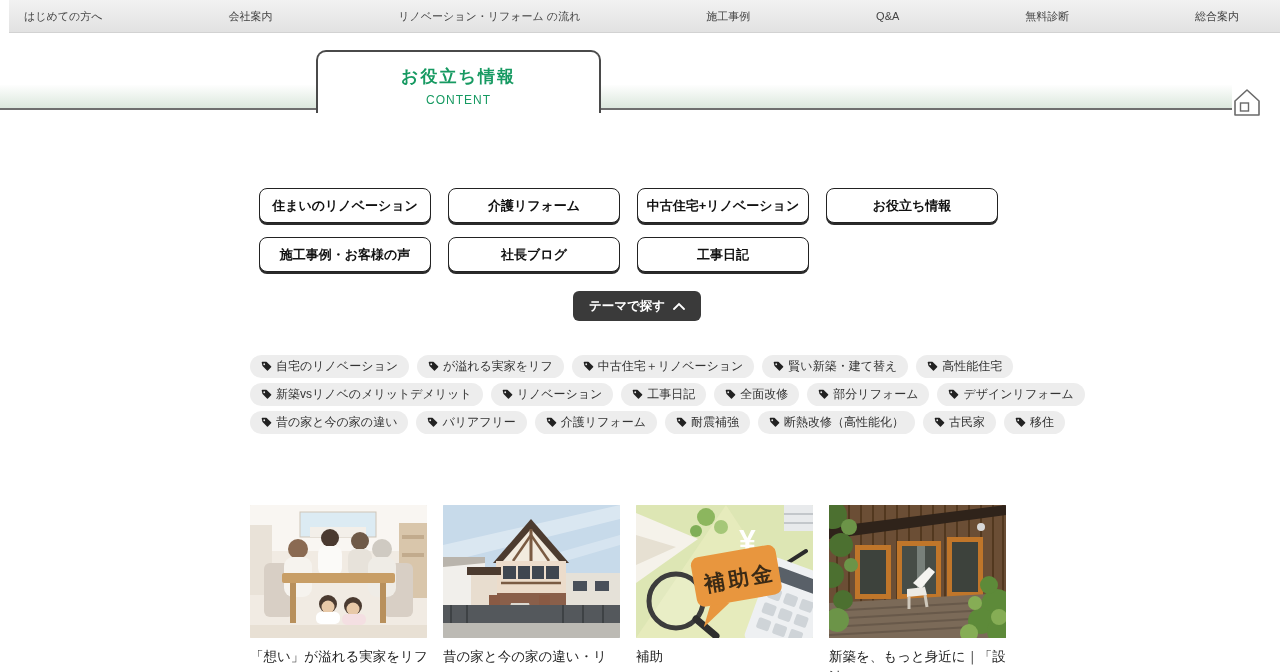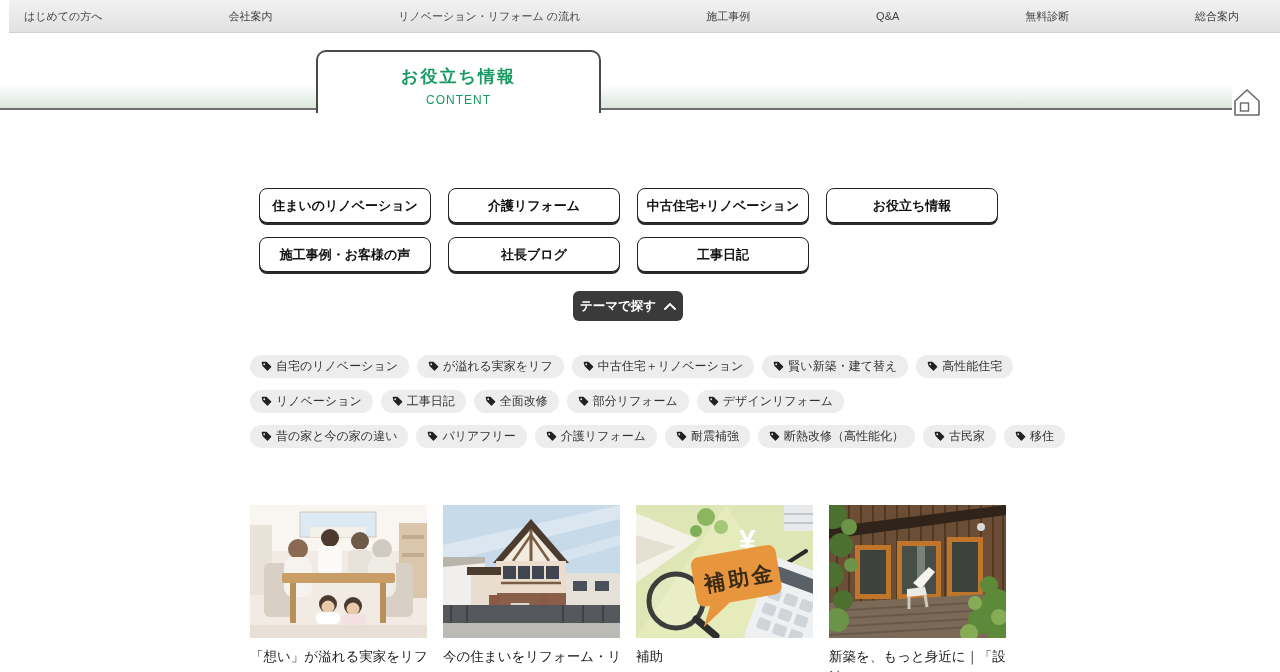"テーマで探す" .theme-btn { width: 110px -> 128px }
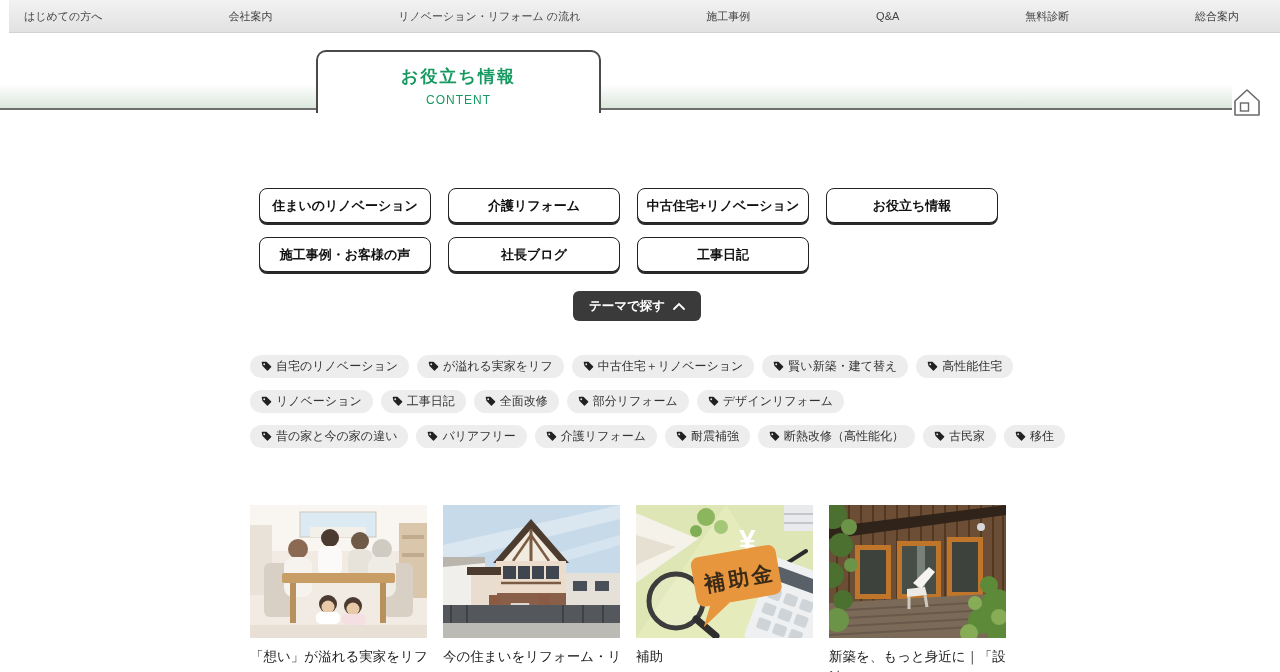"自宅のリノベーション" .tag-row { margin-bottom: 12px -> 5px }
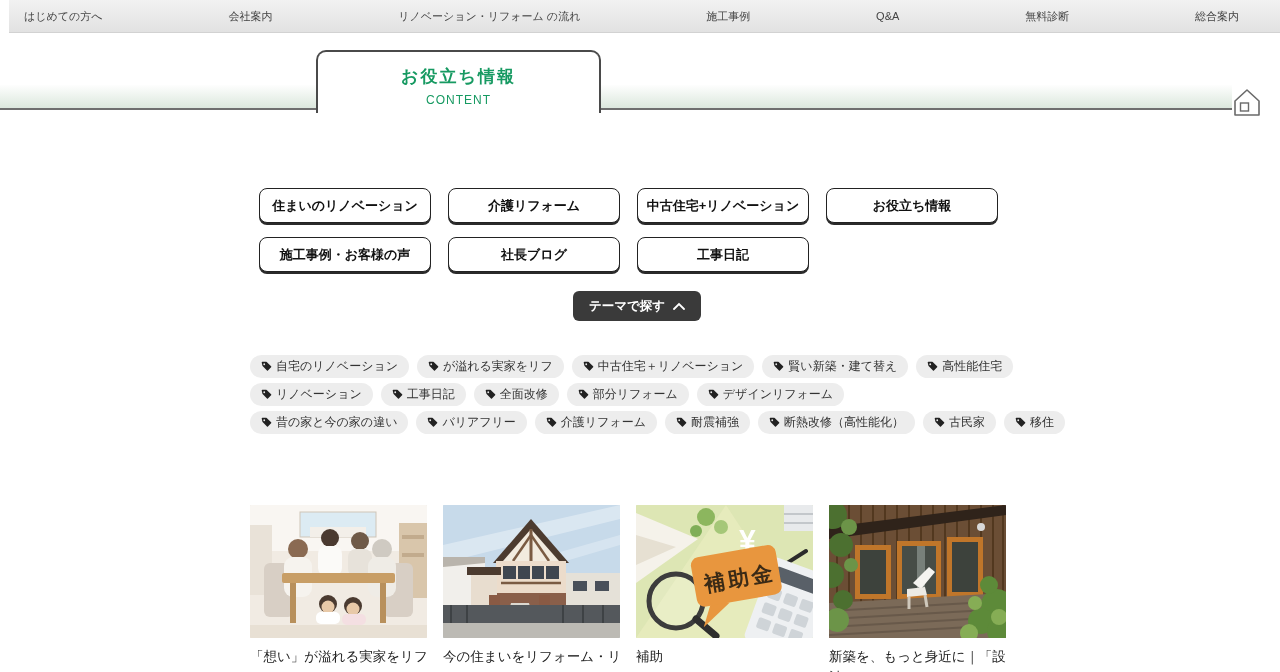"新築vsリノベのメリットデメリット" span.pill { html: none -> <span> <svg> <path></path> <circle></circle> </svg> <span>新築vsリノベのメリットデメリット</span> </span> }
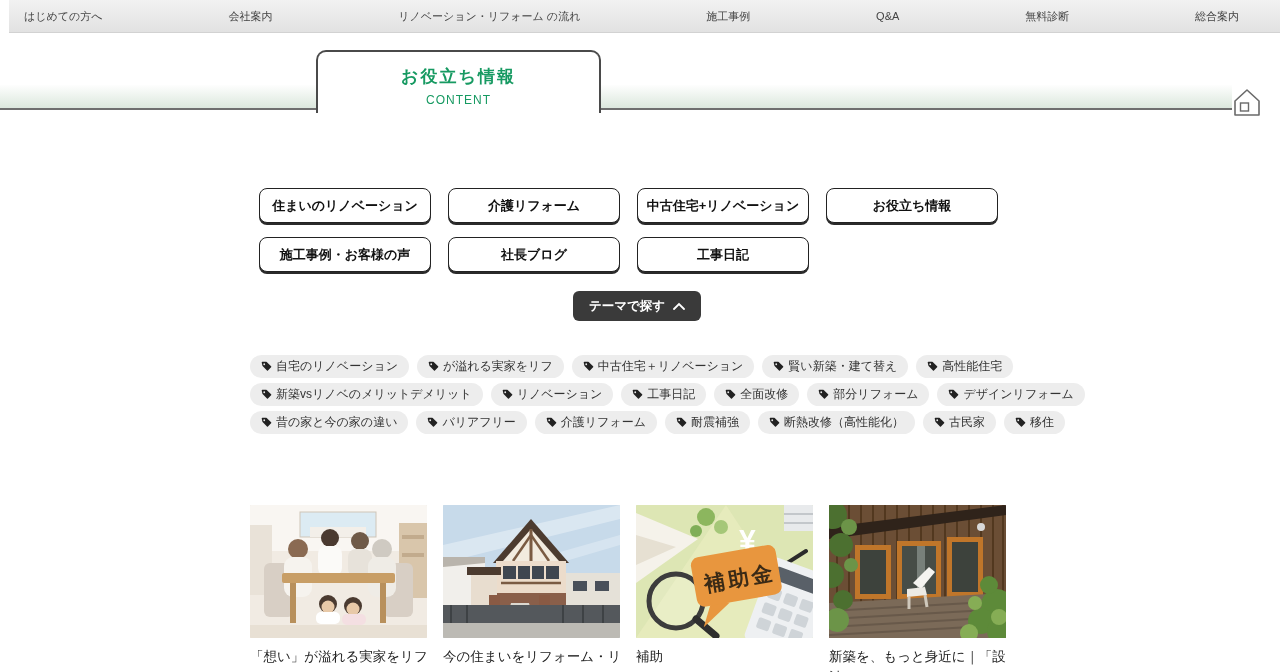"今の住まいをリフォーム・リ" div { text: 今の住まいをリフォーム -> 昔の家と今の家の違い }
